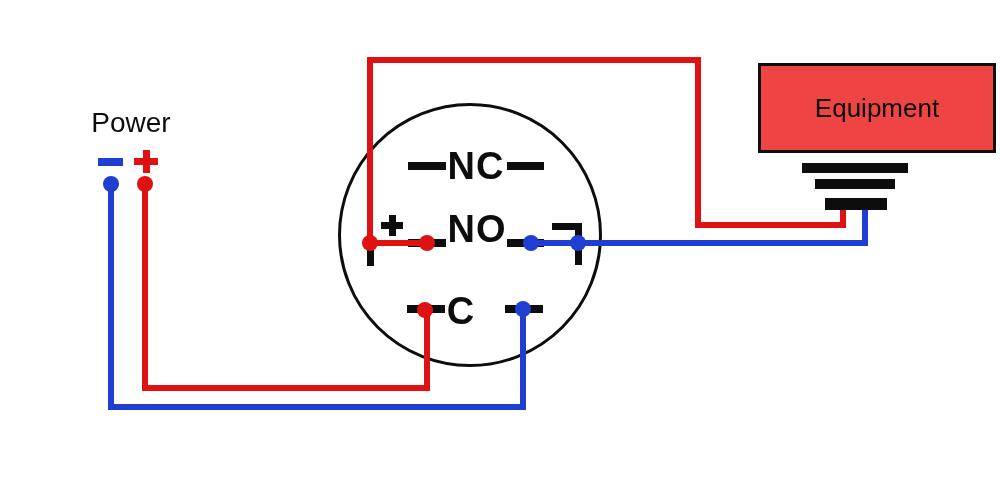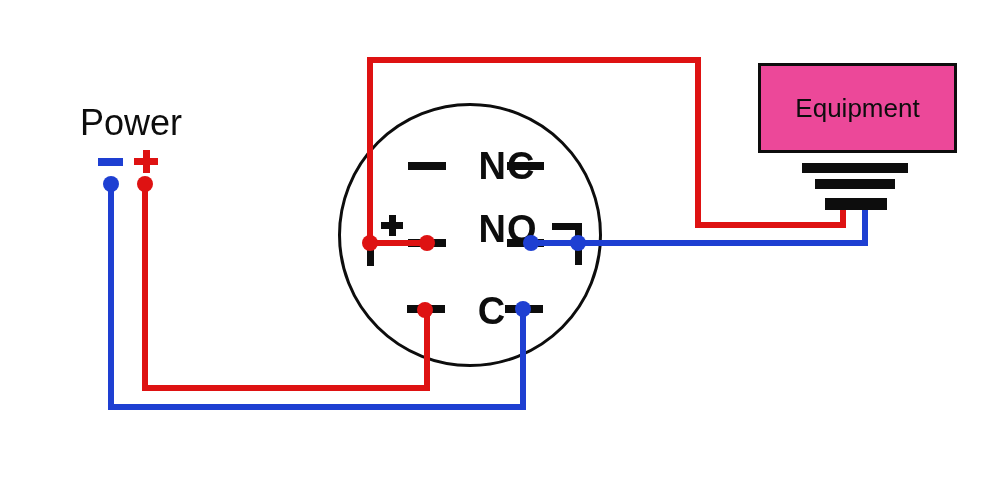"Power" #power-label { font-size: 36px -> 28px }
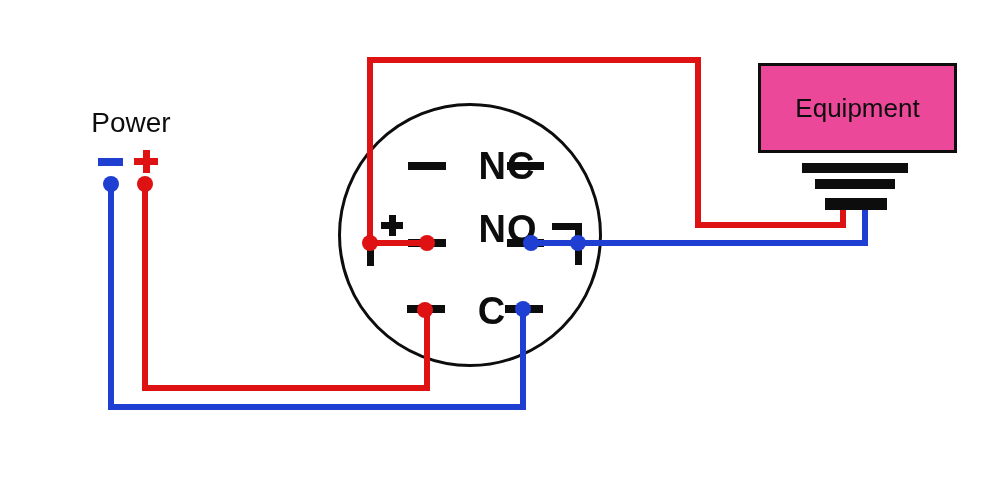"Equipment" #equipment-box { background: #ec4899 -> #ef4444; width: 199px -> 238px }
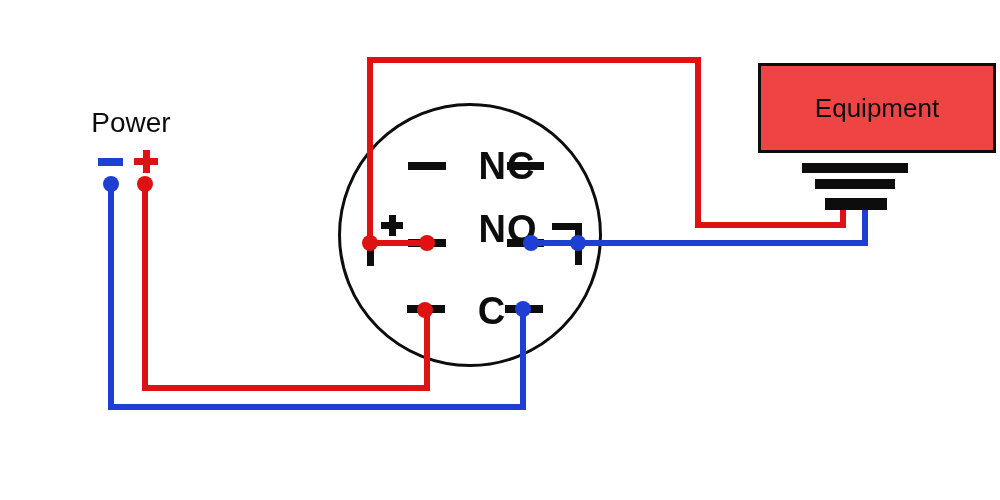"NC" .term { margin-left: 31px -> none }
